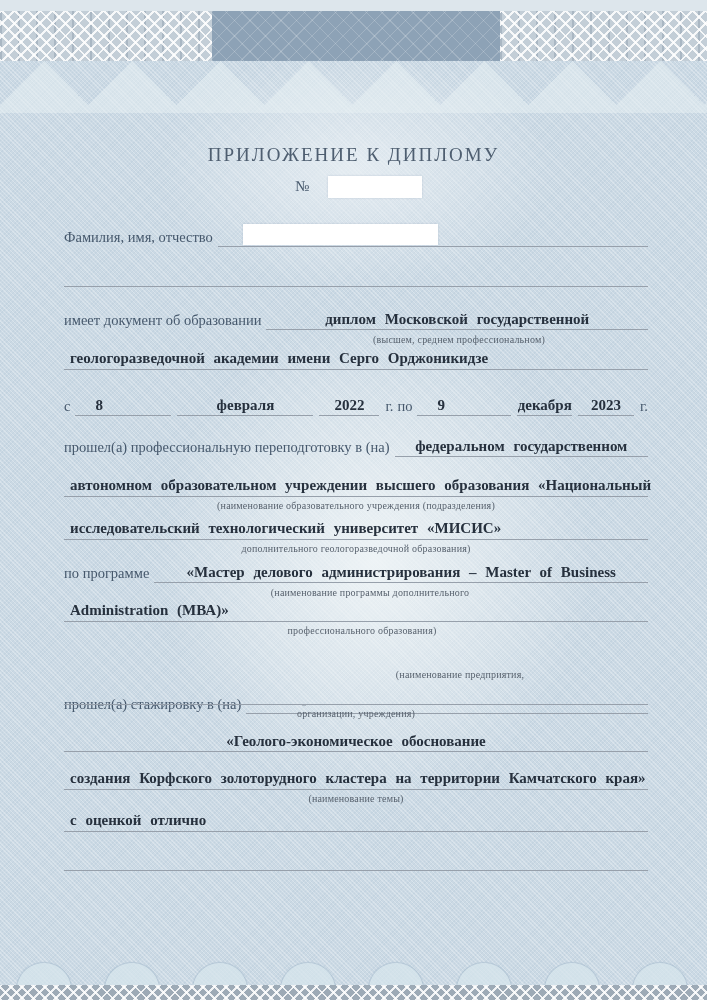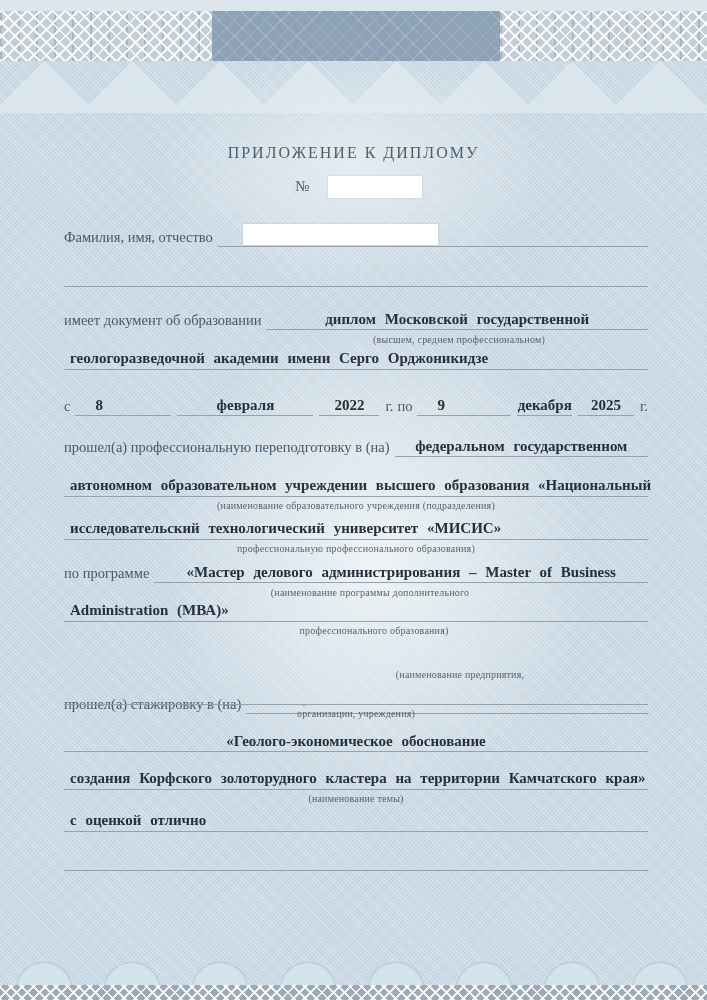"ПРИЛОЖЕНИЕ К ДИПЛОМУ" .title { font-size: 16px -> 19px }
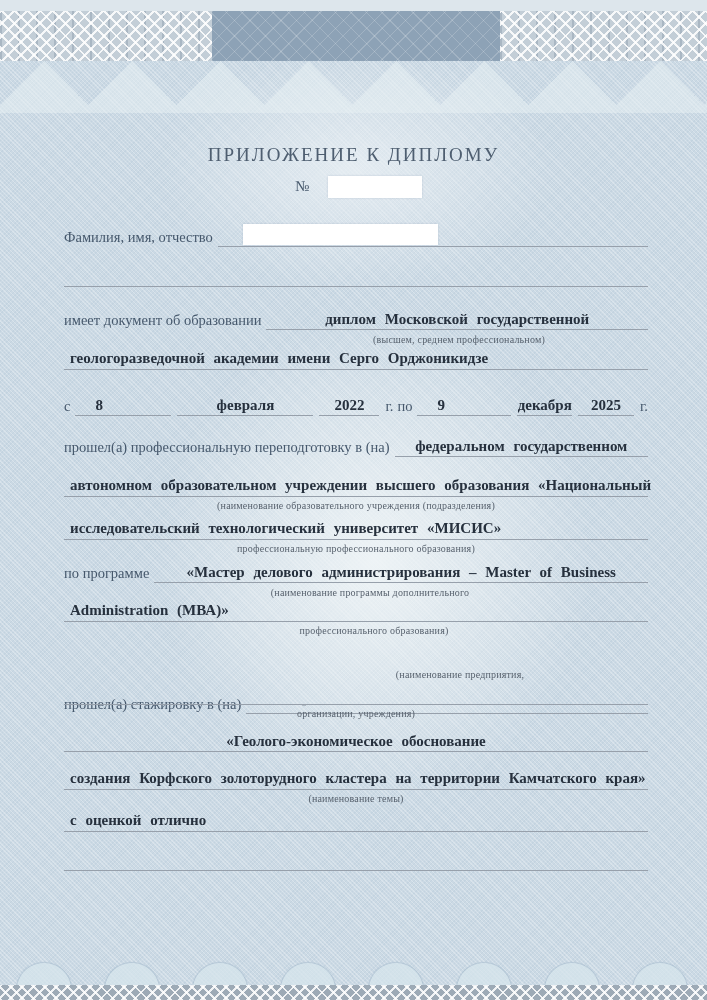"2025" span.fill { text: 2025 -> 2023 }
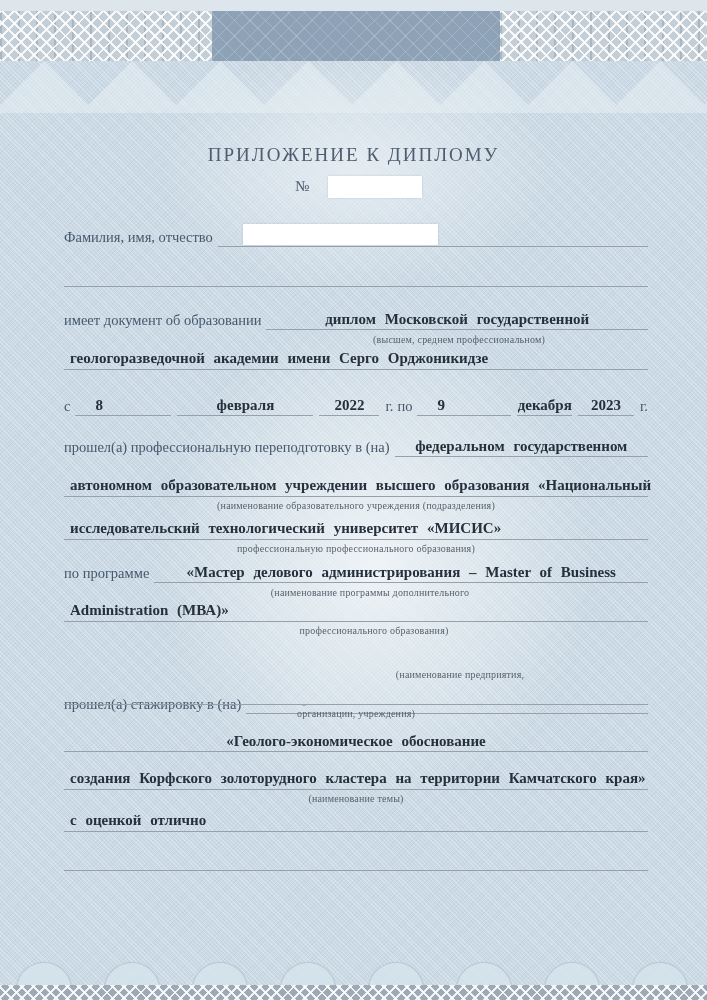"профессиональную профессионального" div.cap { text: профессиональную профессионального -> дополнительного геологоразведочной }
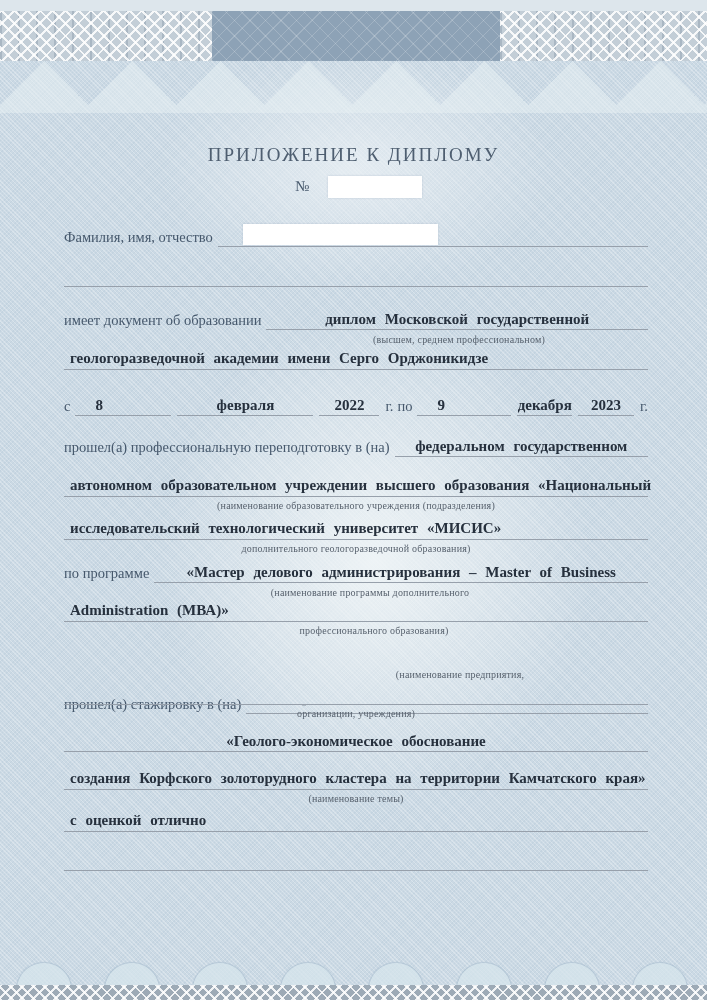"профессионального образования)" div.cap { left: 164px -> 152px }
